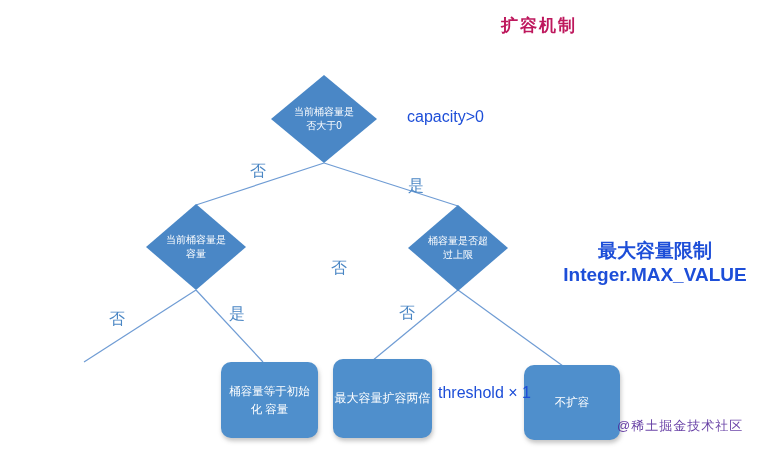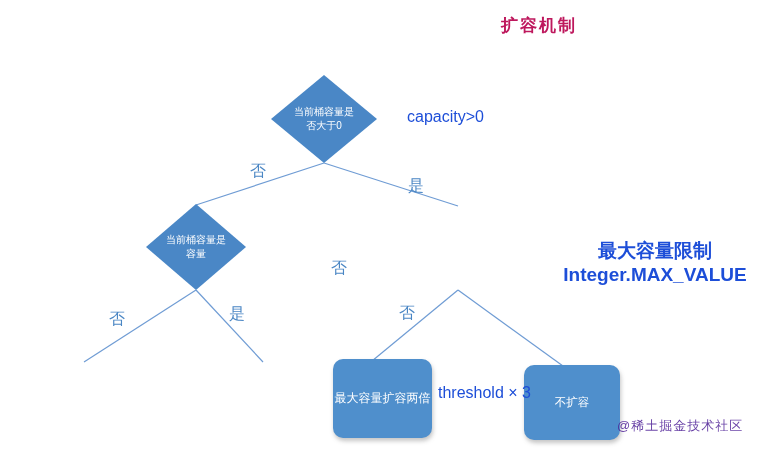"桶容量是否超" div.diamond { html: none -> <div> <span> <span>桶容量是否超</span> <span>过上限</span> </span> </div> }
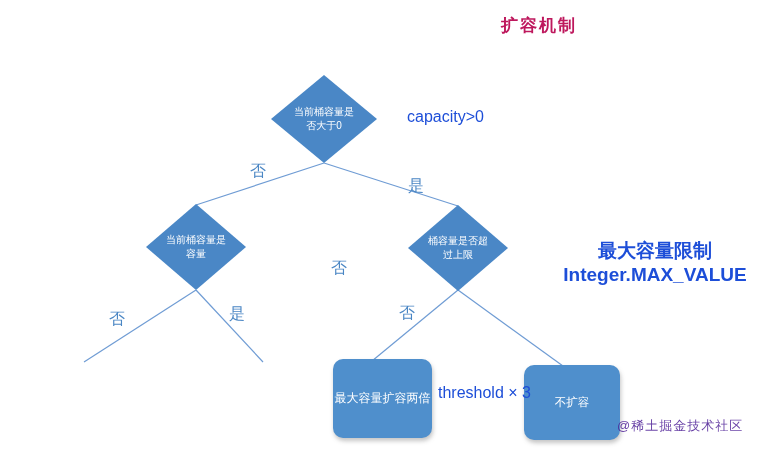"桶容量等于初始化 容量" div.box { html: none -> <div> <span> <span>桶容量等于初始化</span> <span>容量</span> </span> </div> }
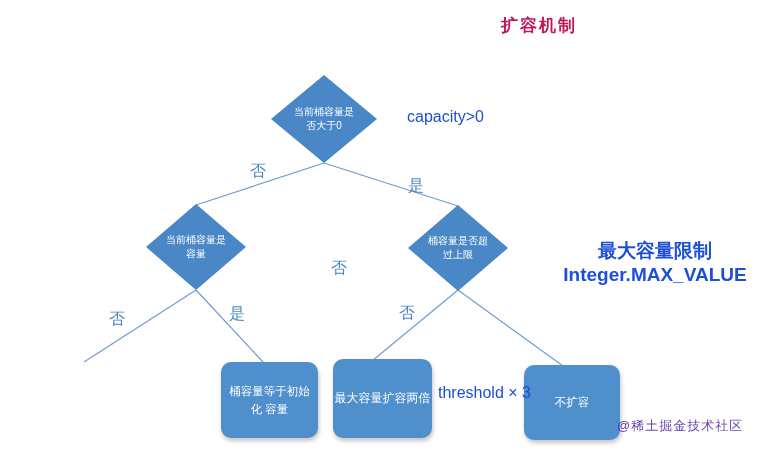"threshold × 3" div.note { text: 3 -> 1 }
